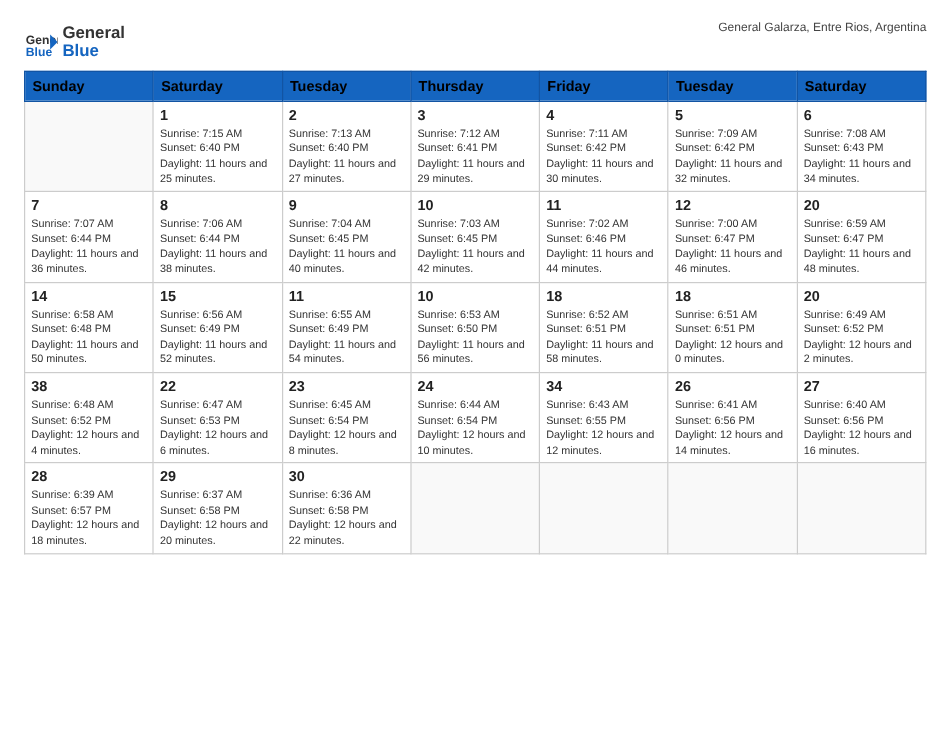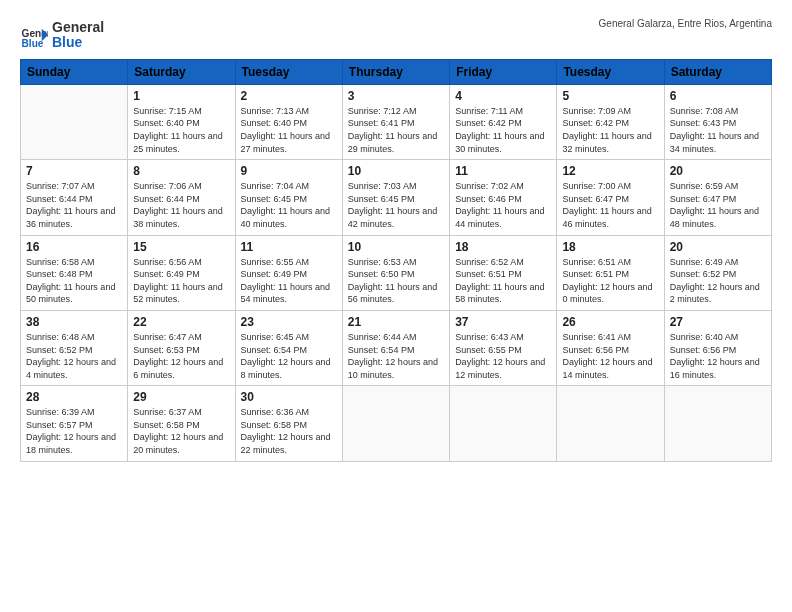"16" div.day-number { text: 16 -> 14 }
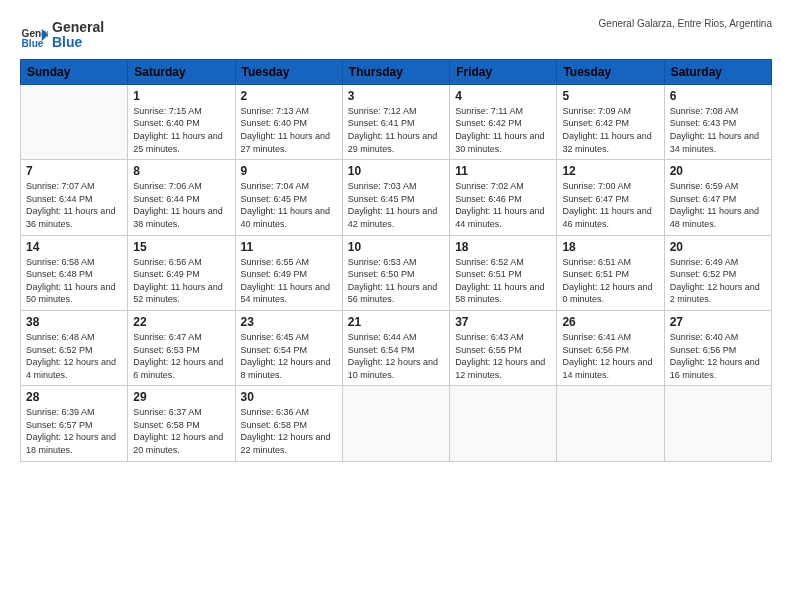"21" div.day-number { text: 21 -> 24 }
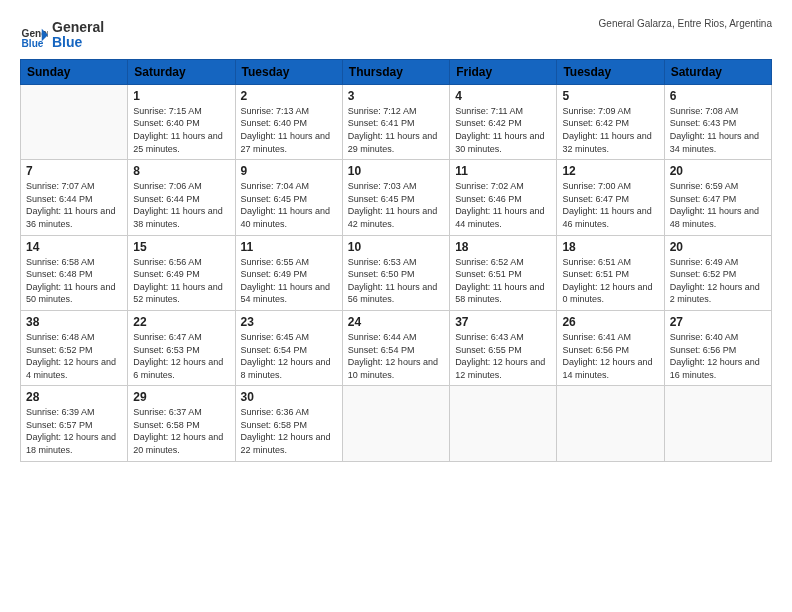"37" div.day-number { text: 37 -> 34 }
